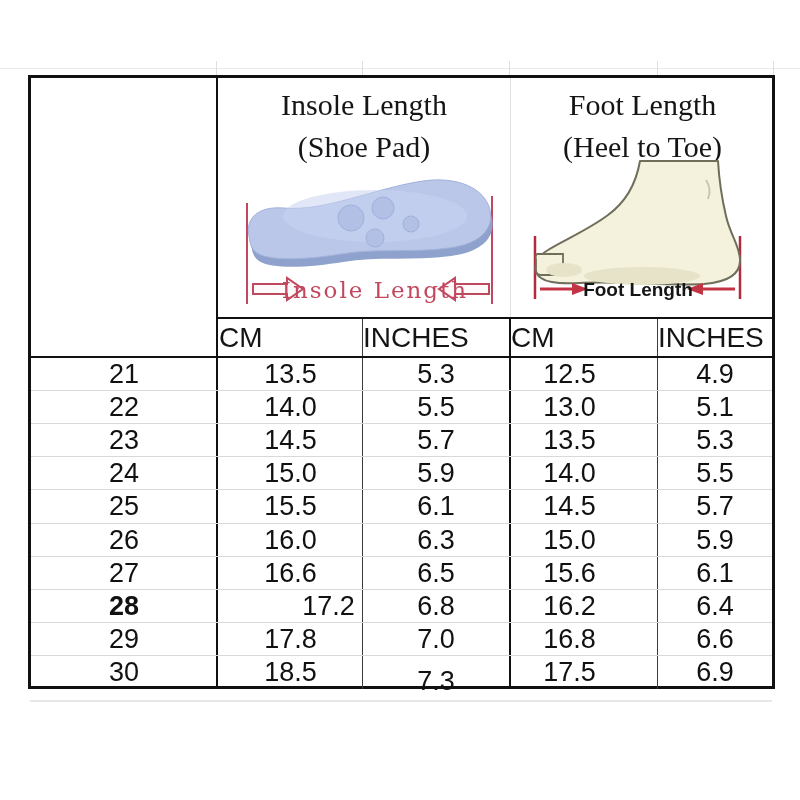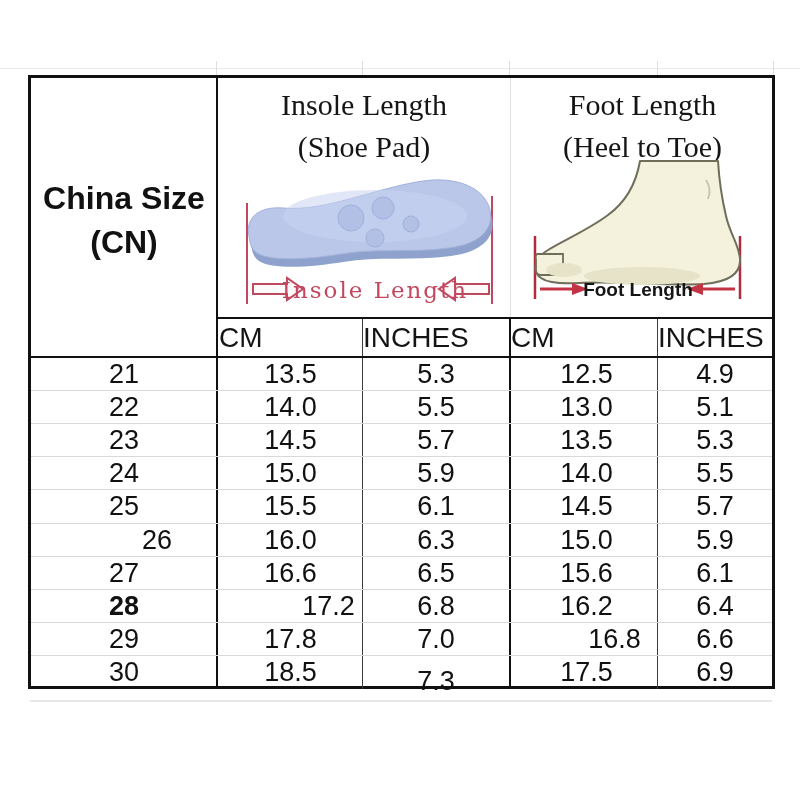"China Size" div.abs { html: <div> <div>China Size</div> <div>(CN)</div> </div> -> none }
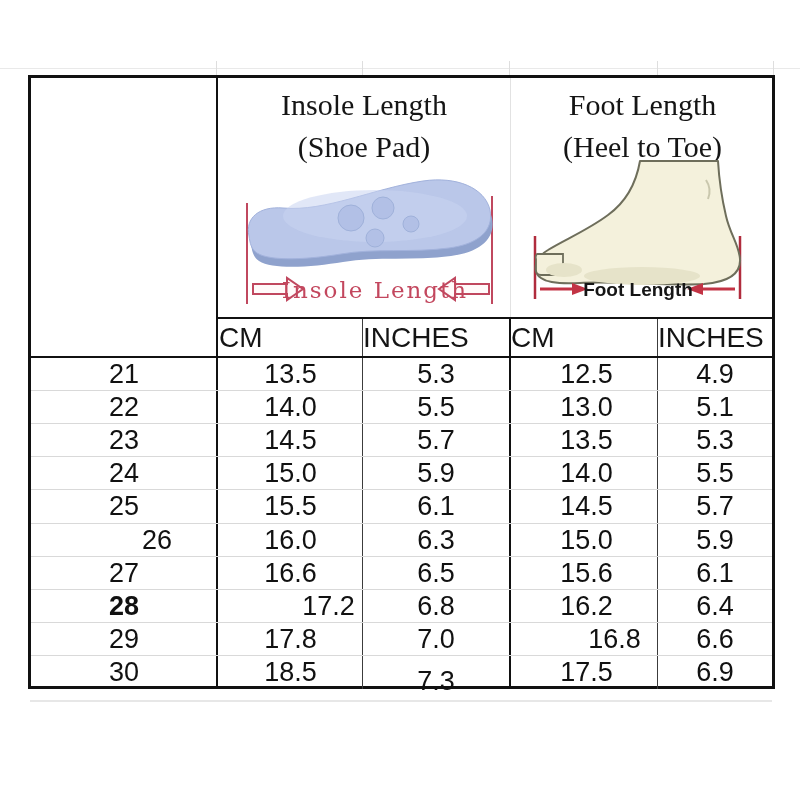"12.5" .c3 { left: 514px -> 497px }
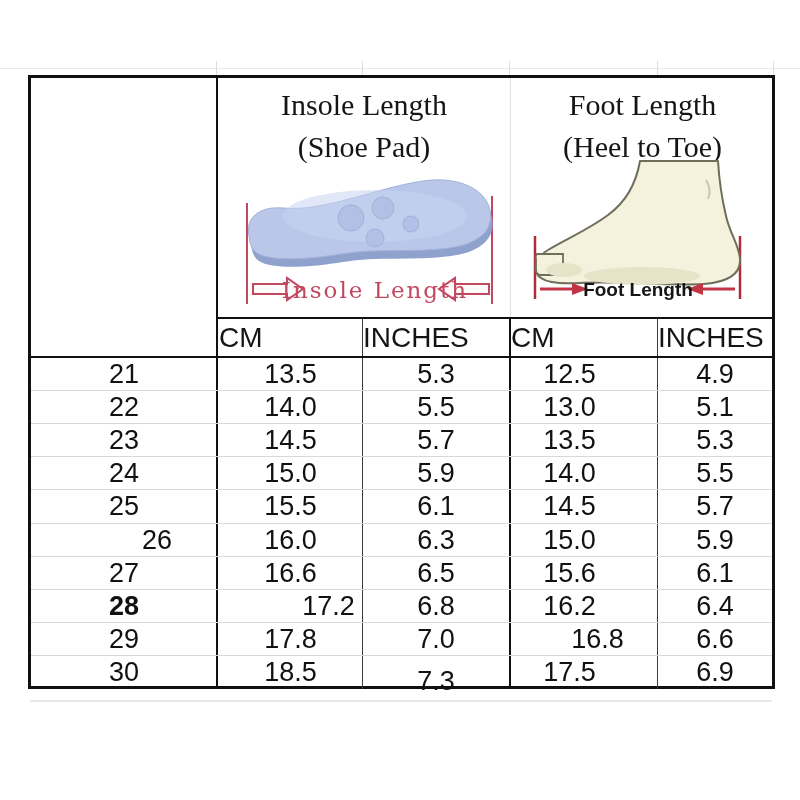"26" div.cell { padding-left: 33px -> none }
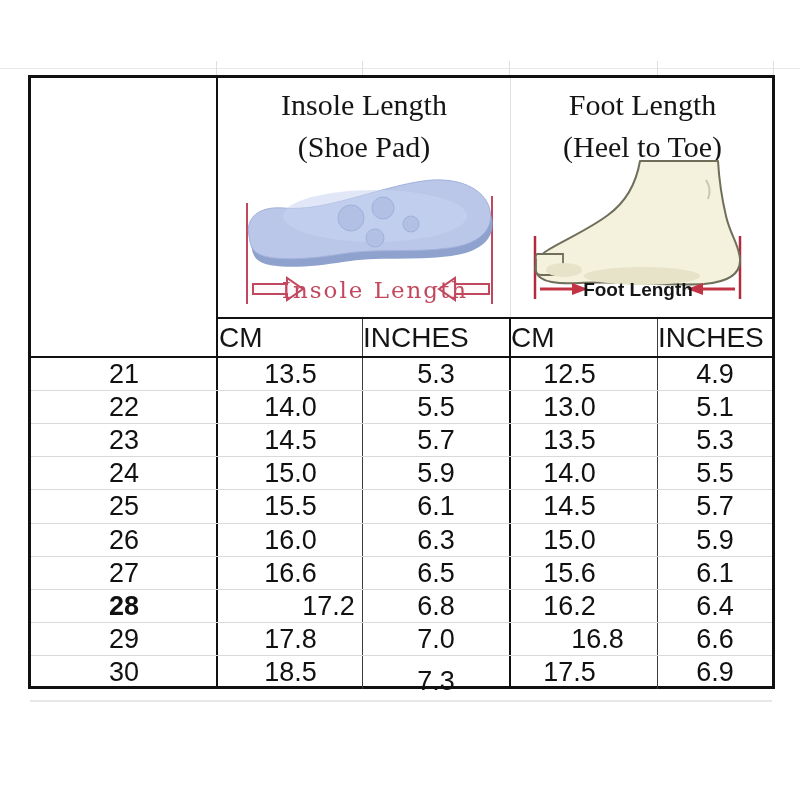"16.8" div.cell { margin-left: 28px -> none }
